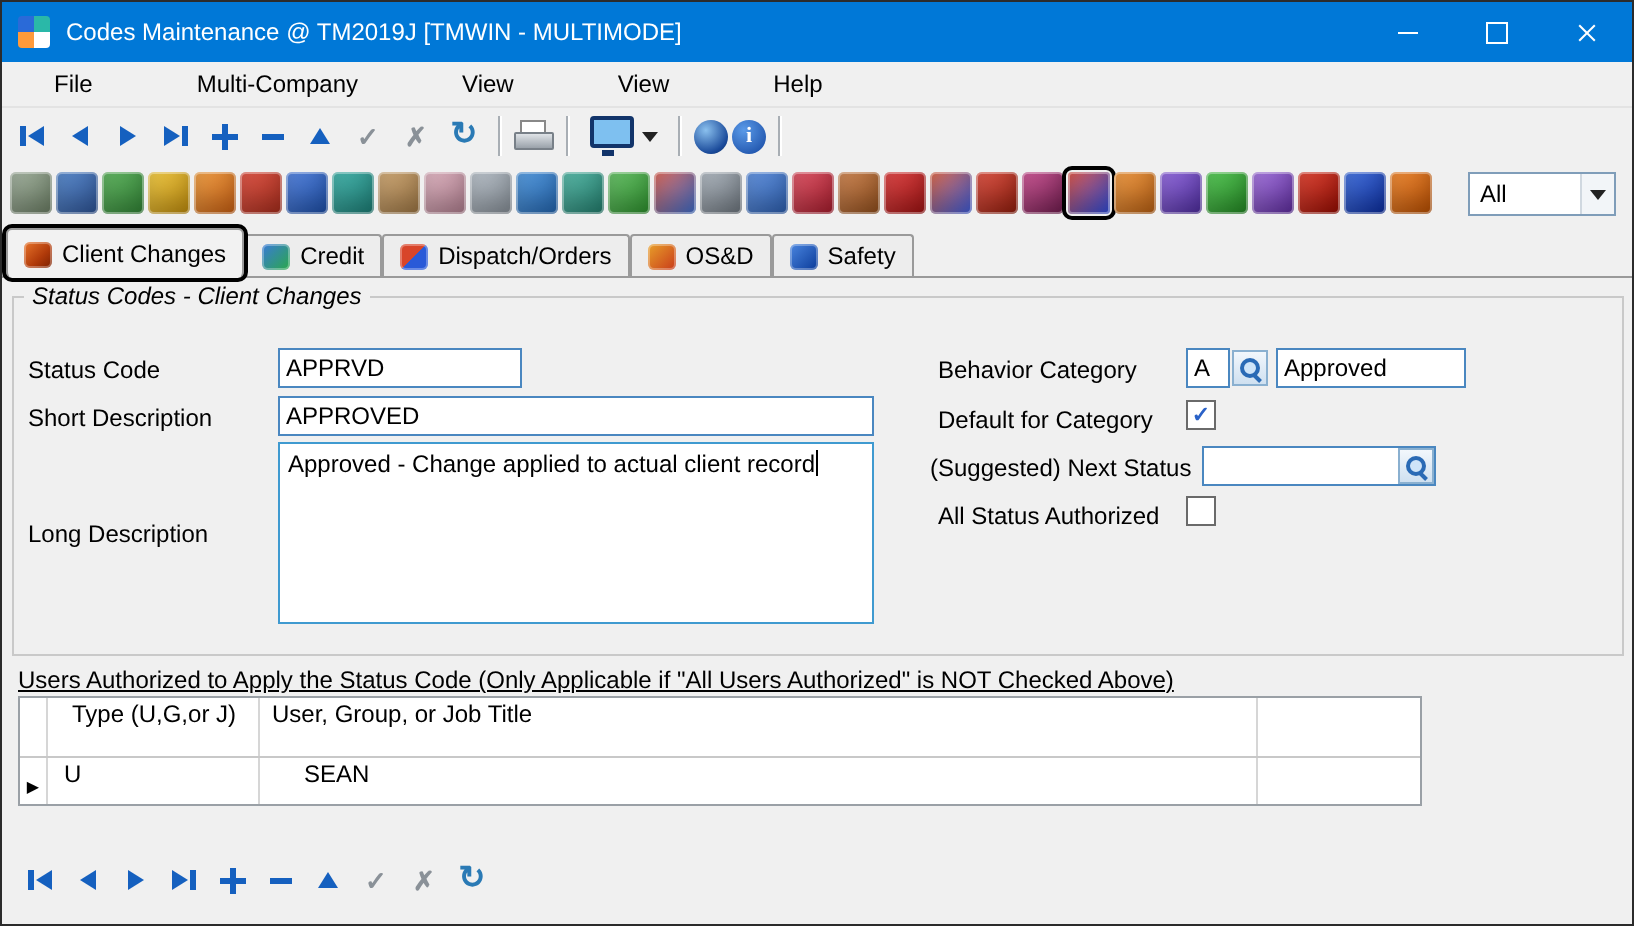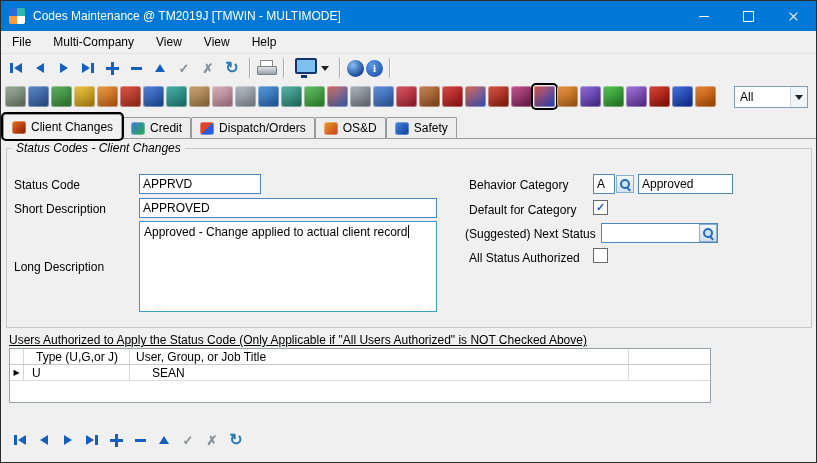"File" .menu-item { padding: 3px 11px -> 3px 26px }
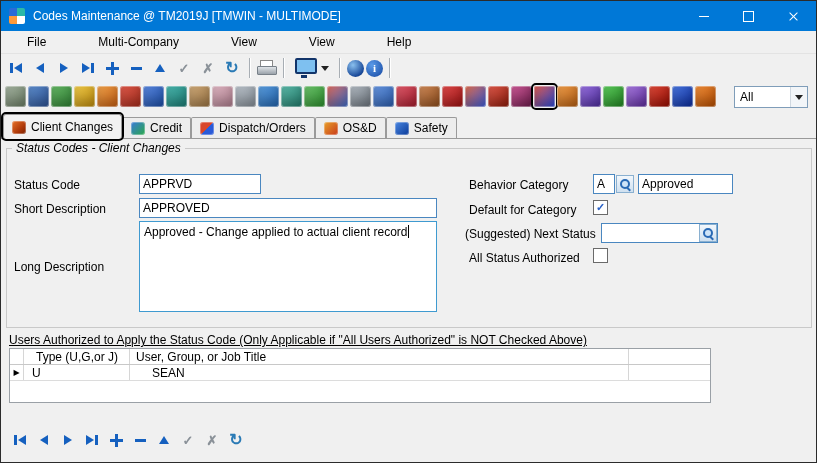"Type (U,G,or J)" .g-row { height: 16px -> 30px }
